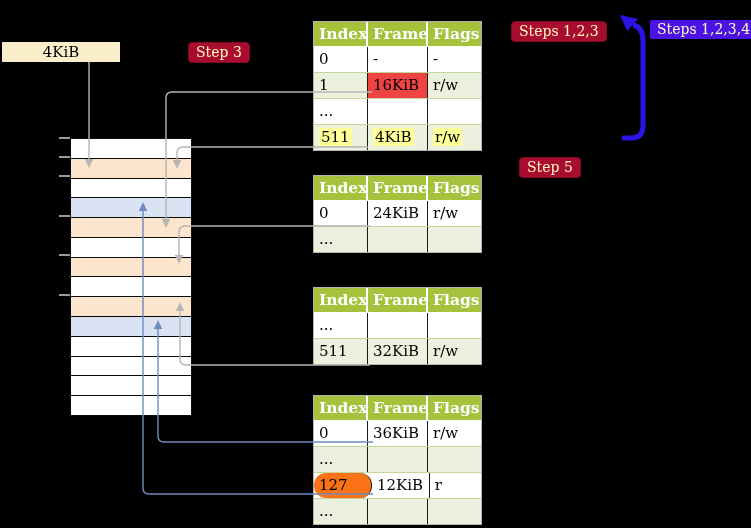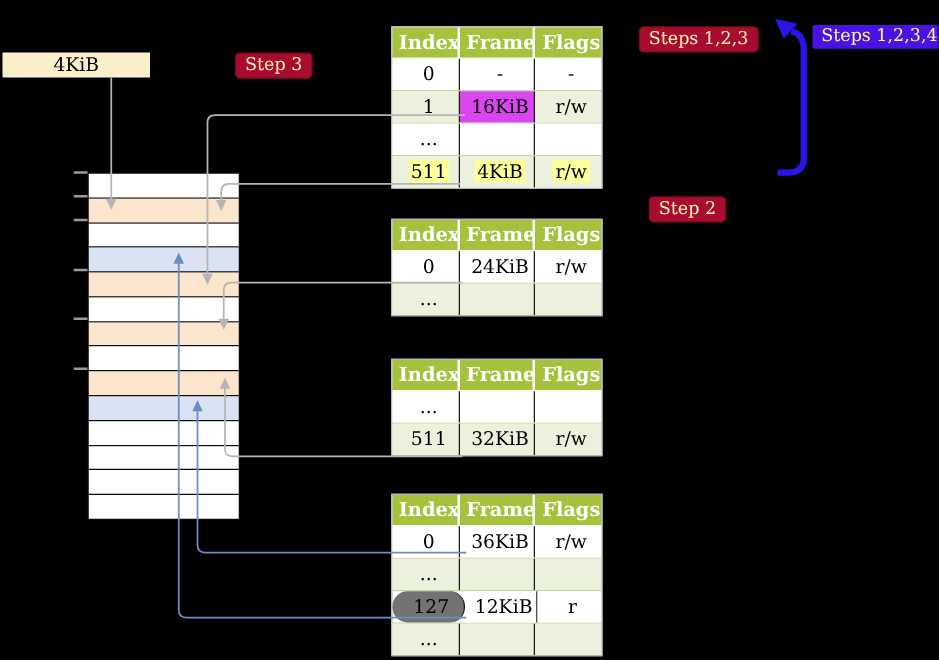"Index" .trow { text-align: center -> none }
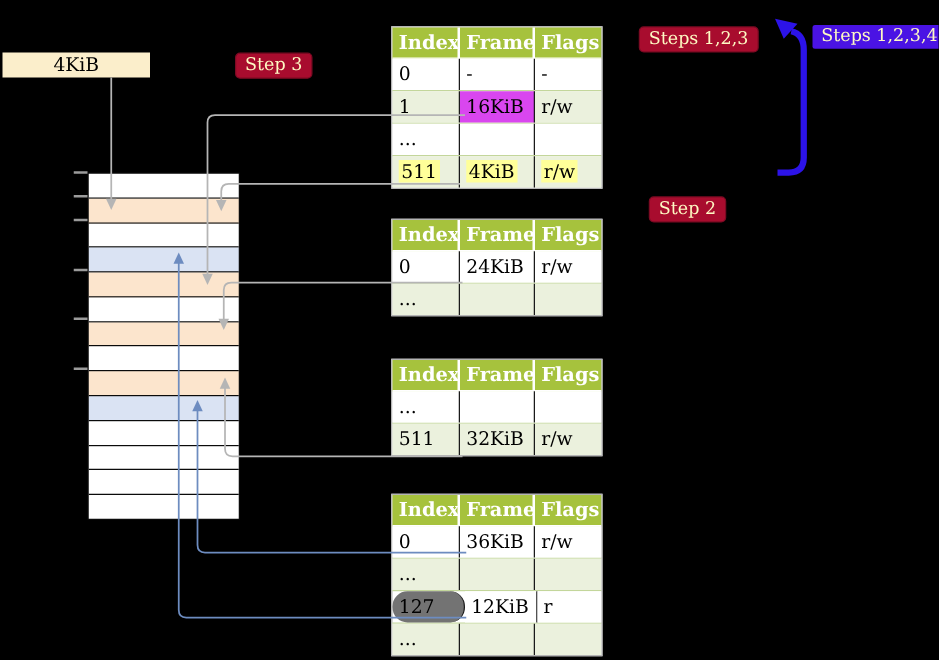"16KiB" div.bcell { background: #d946ef -> #ef4444 }
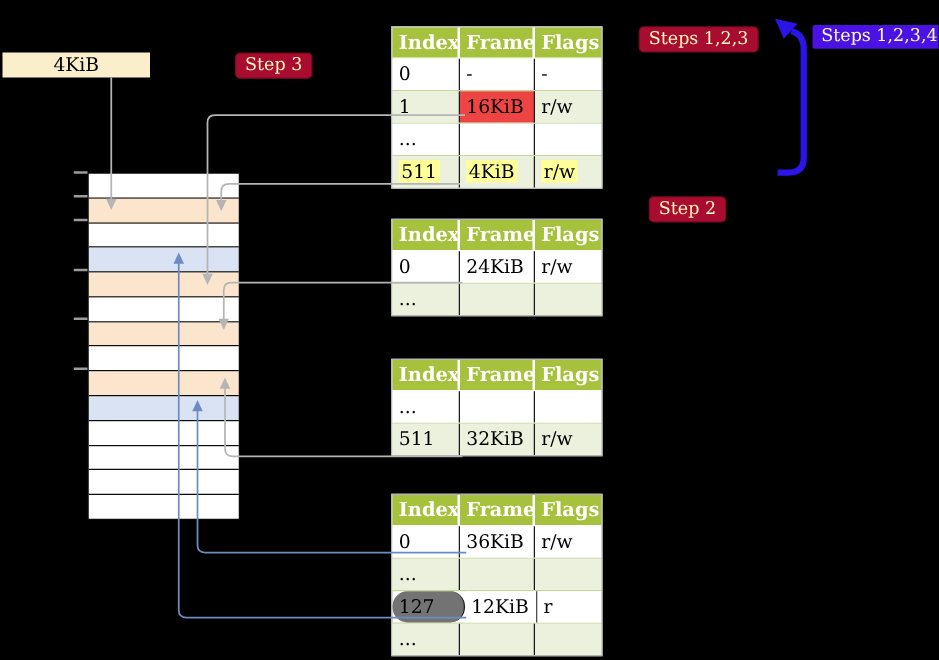"Step 2" div.badge { text: 2 -> 5 }
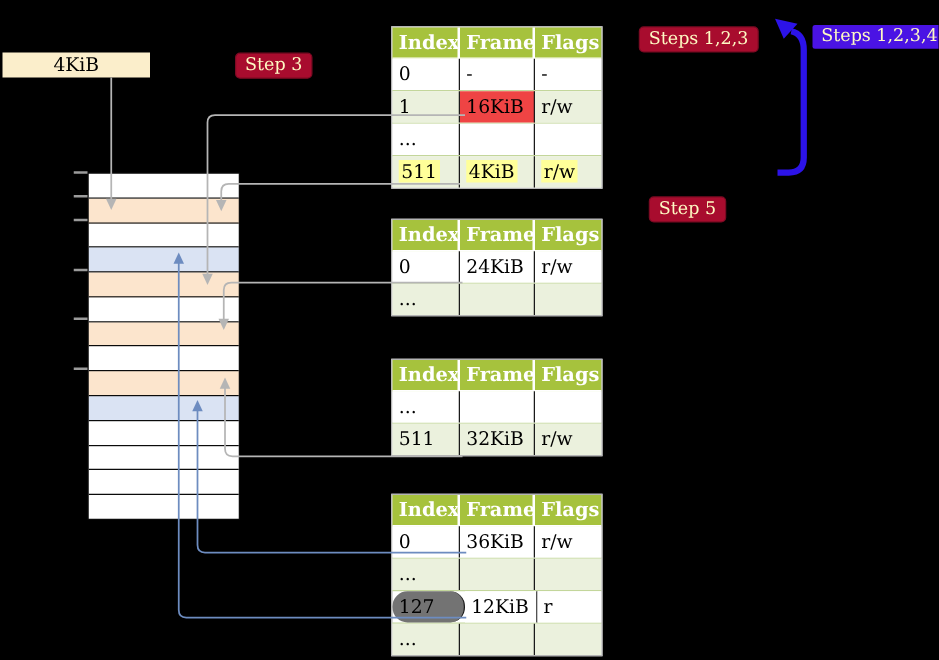"127" div.bcell { background: #737373 -> #f97316 }
